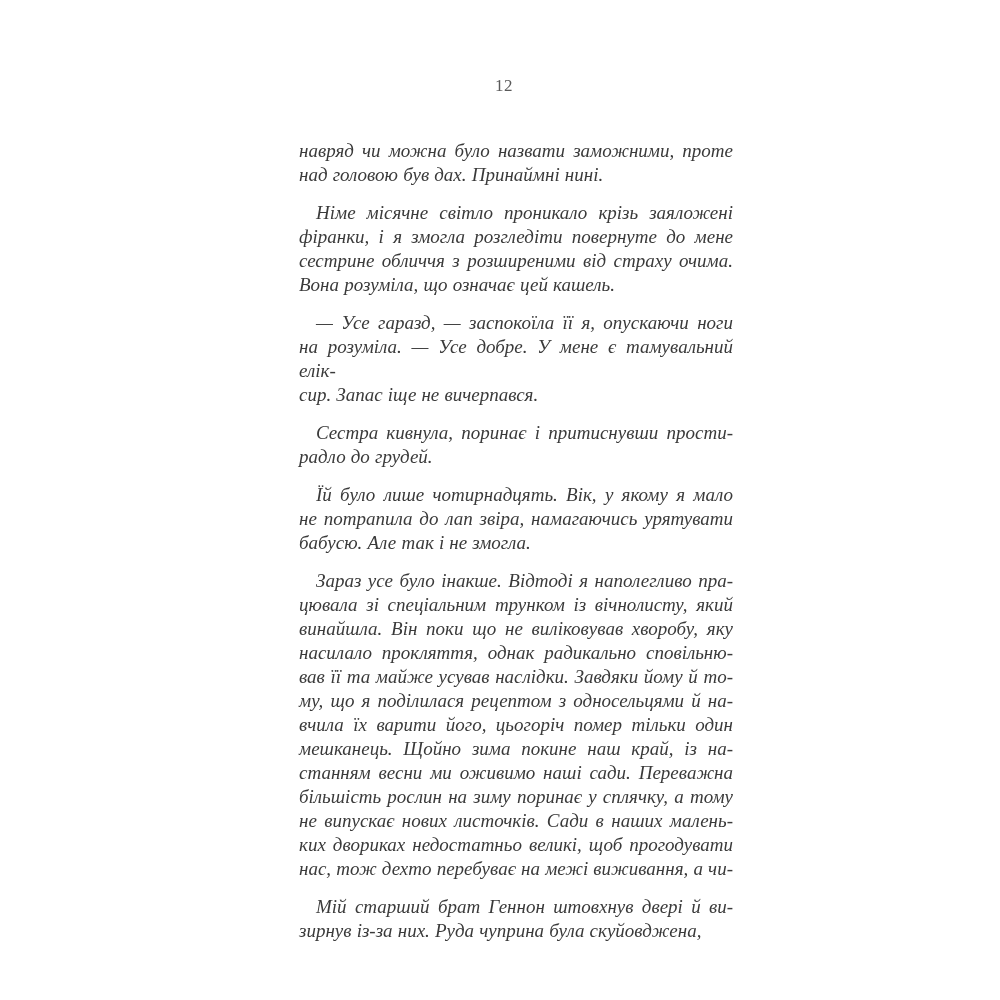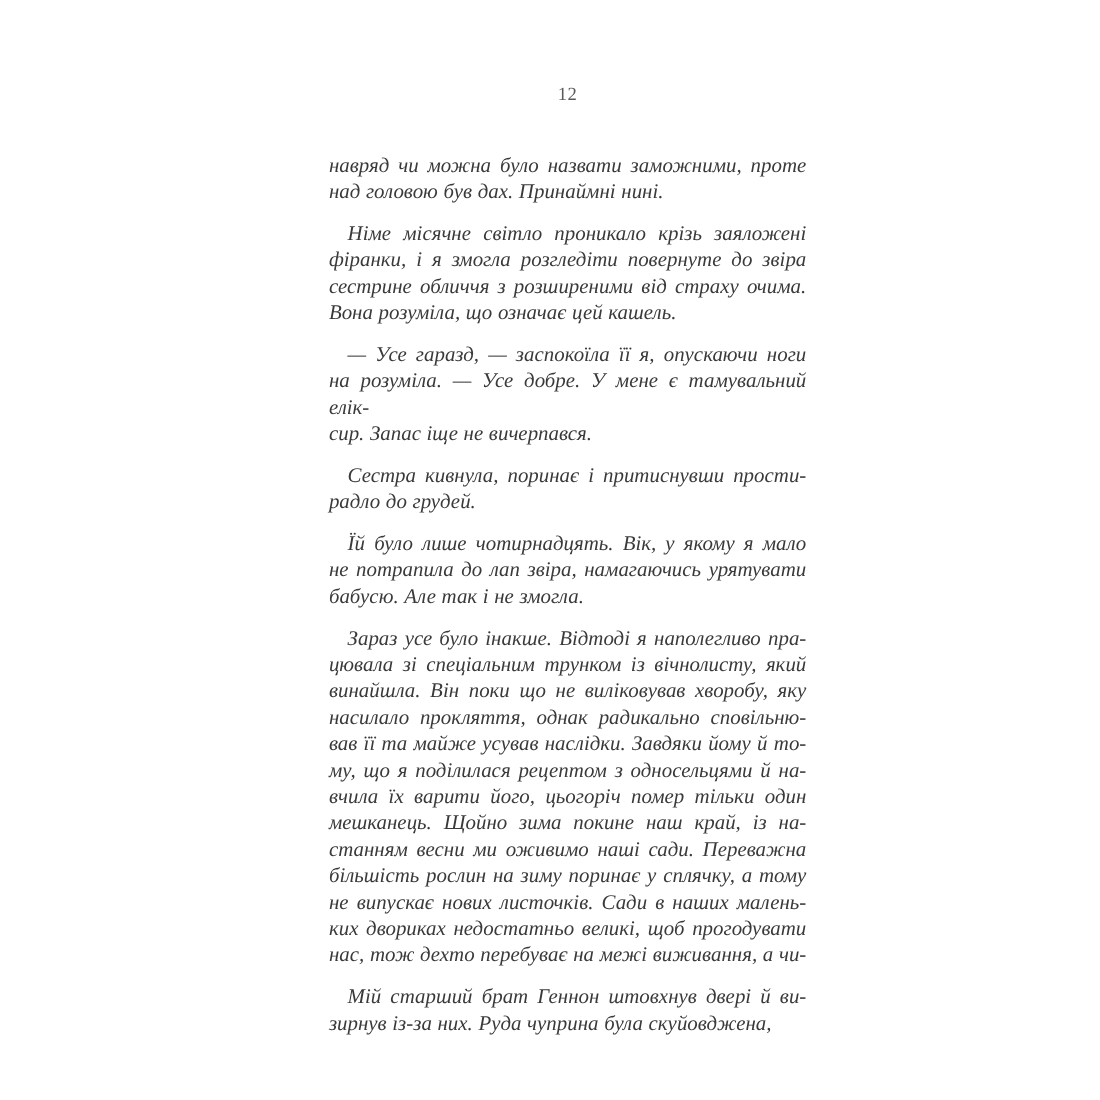"12" .page-number { left: 299px -> 287px }
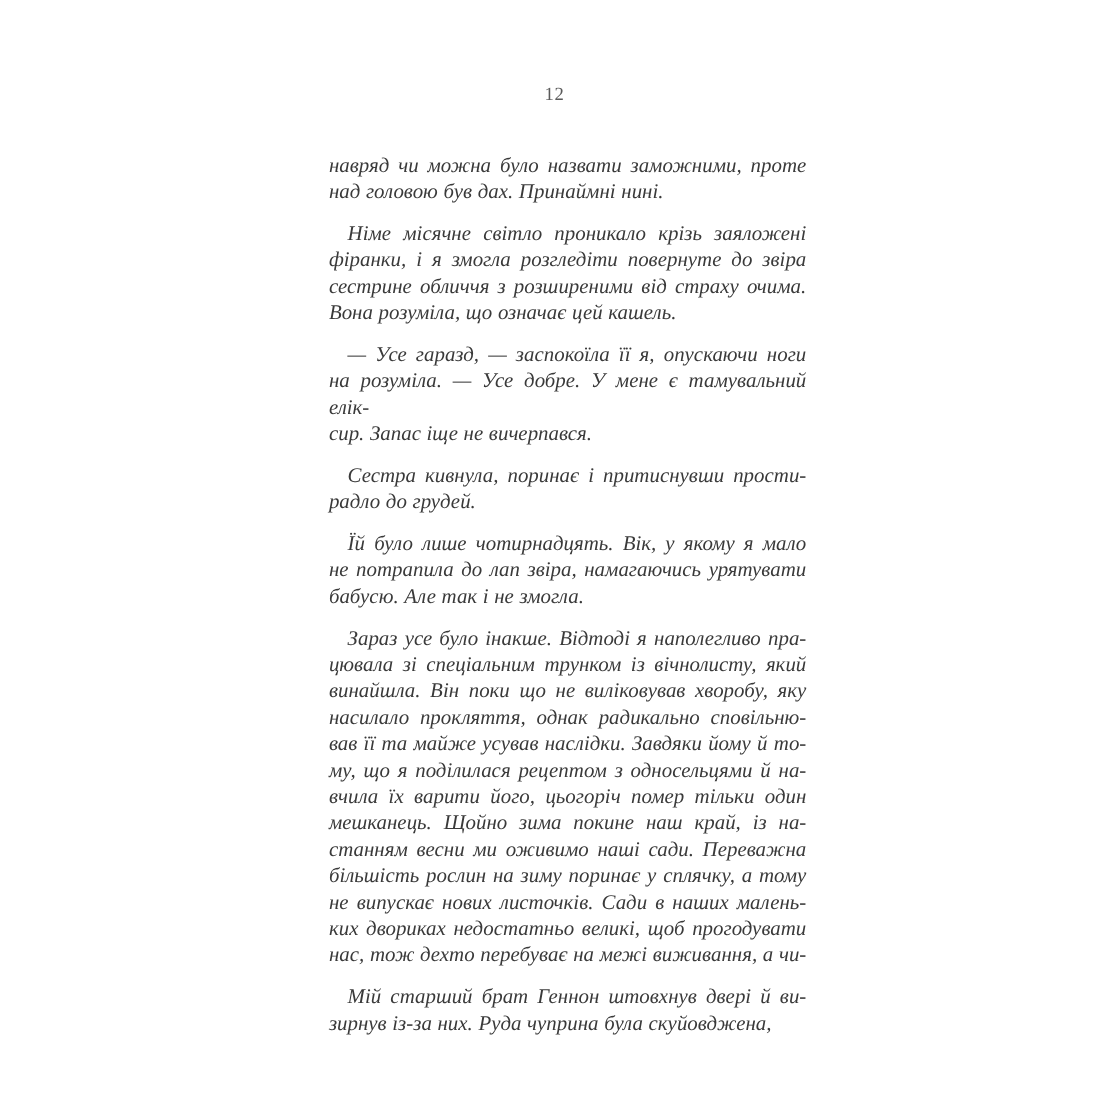"фіранки, і я змогла розгледіти" div.line { text: звіра -> мене }
